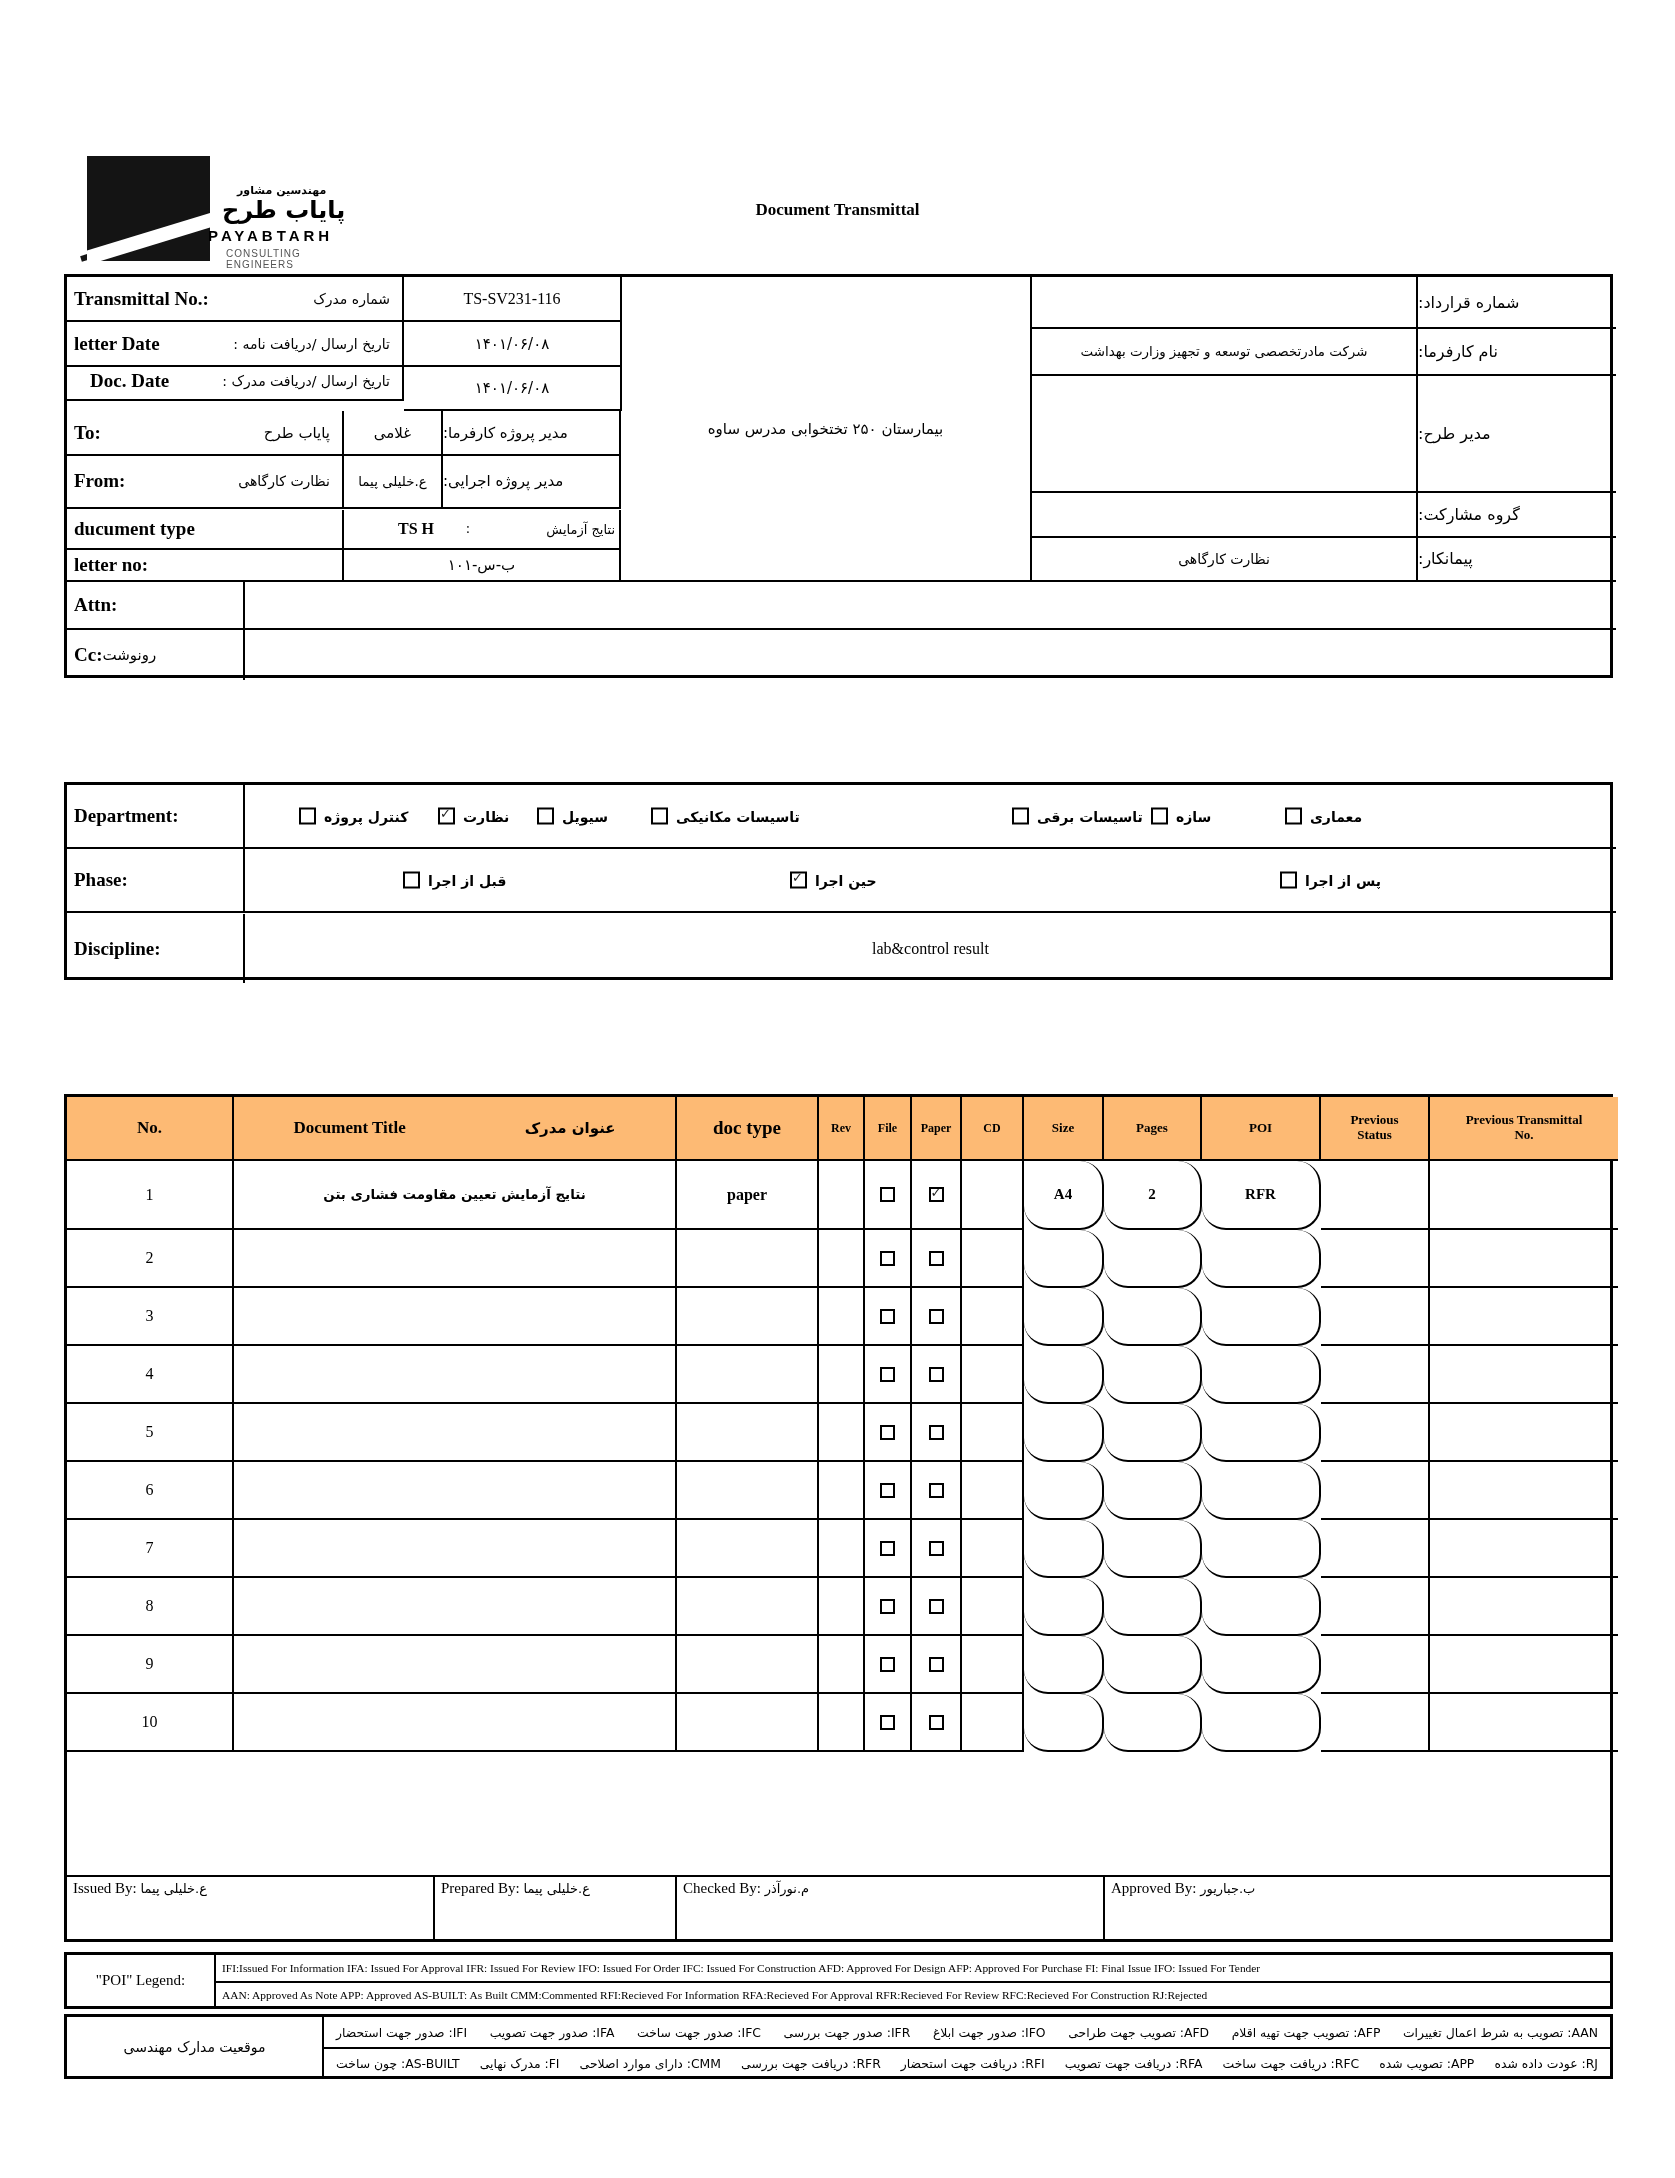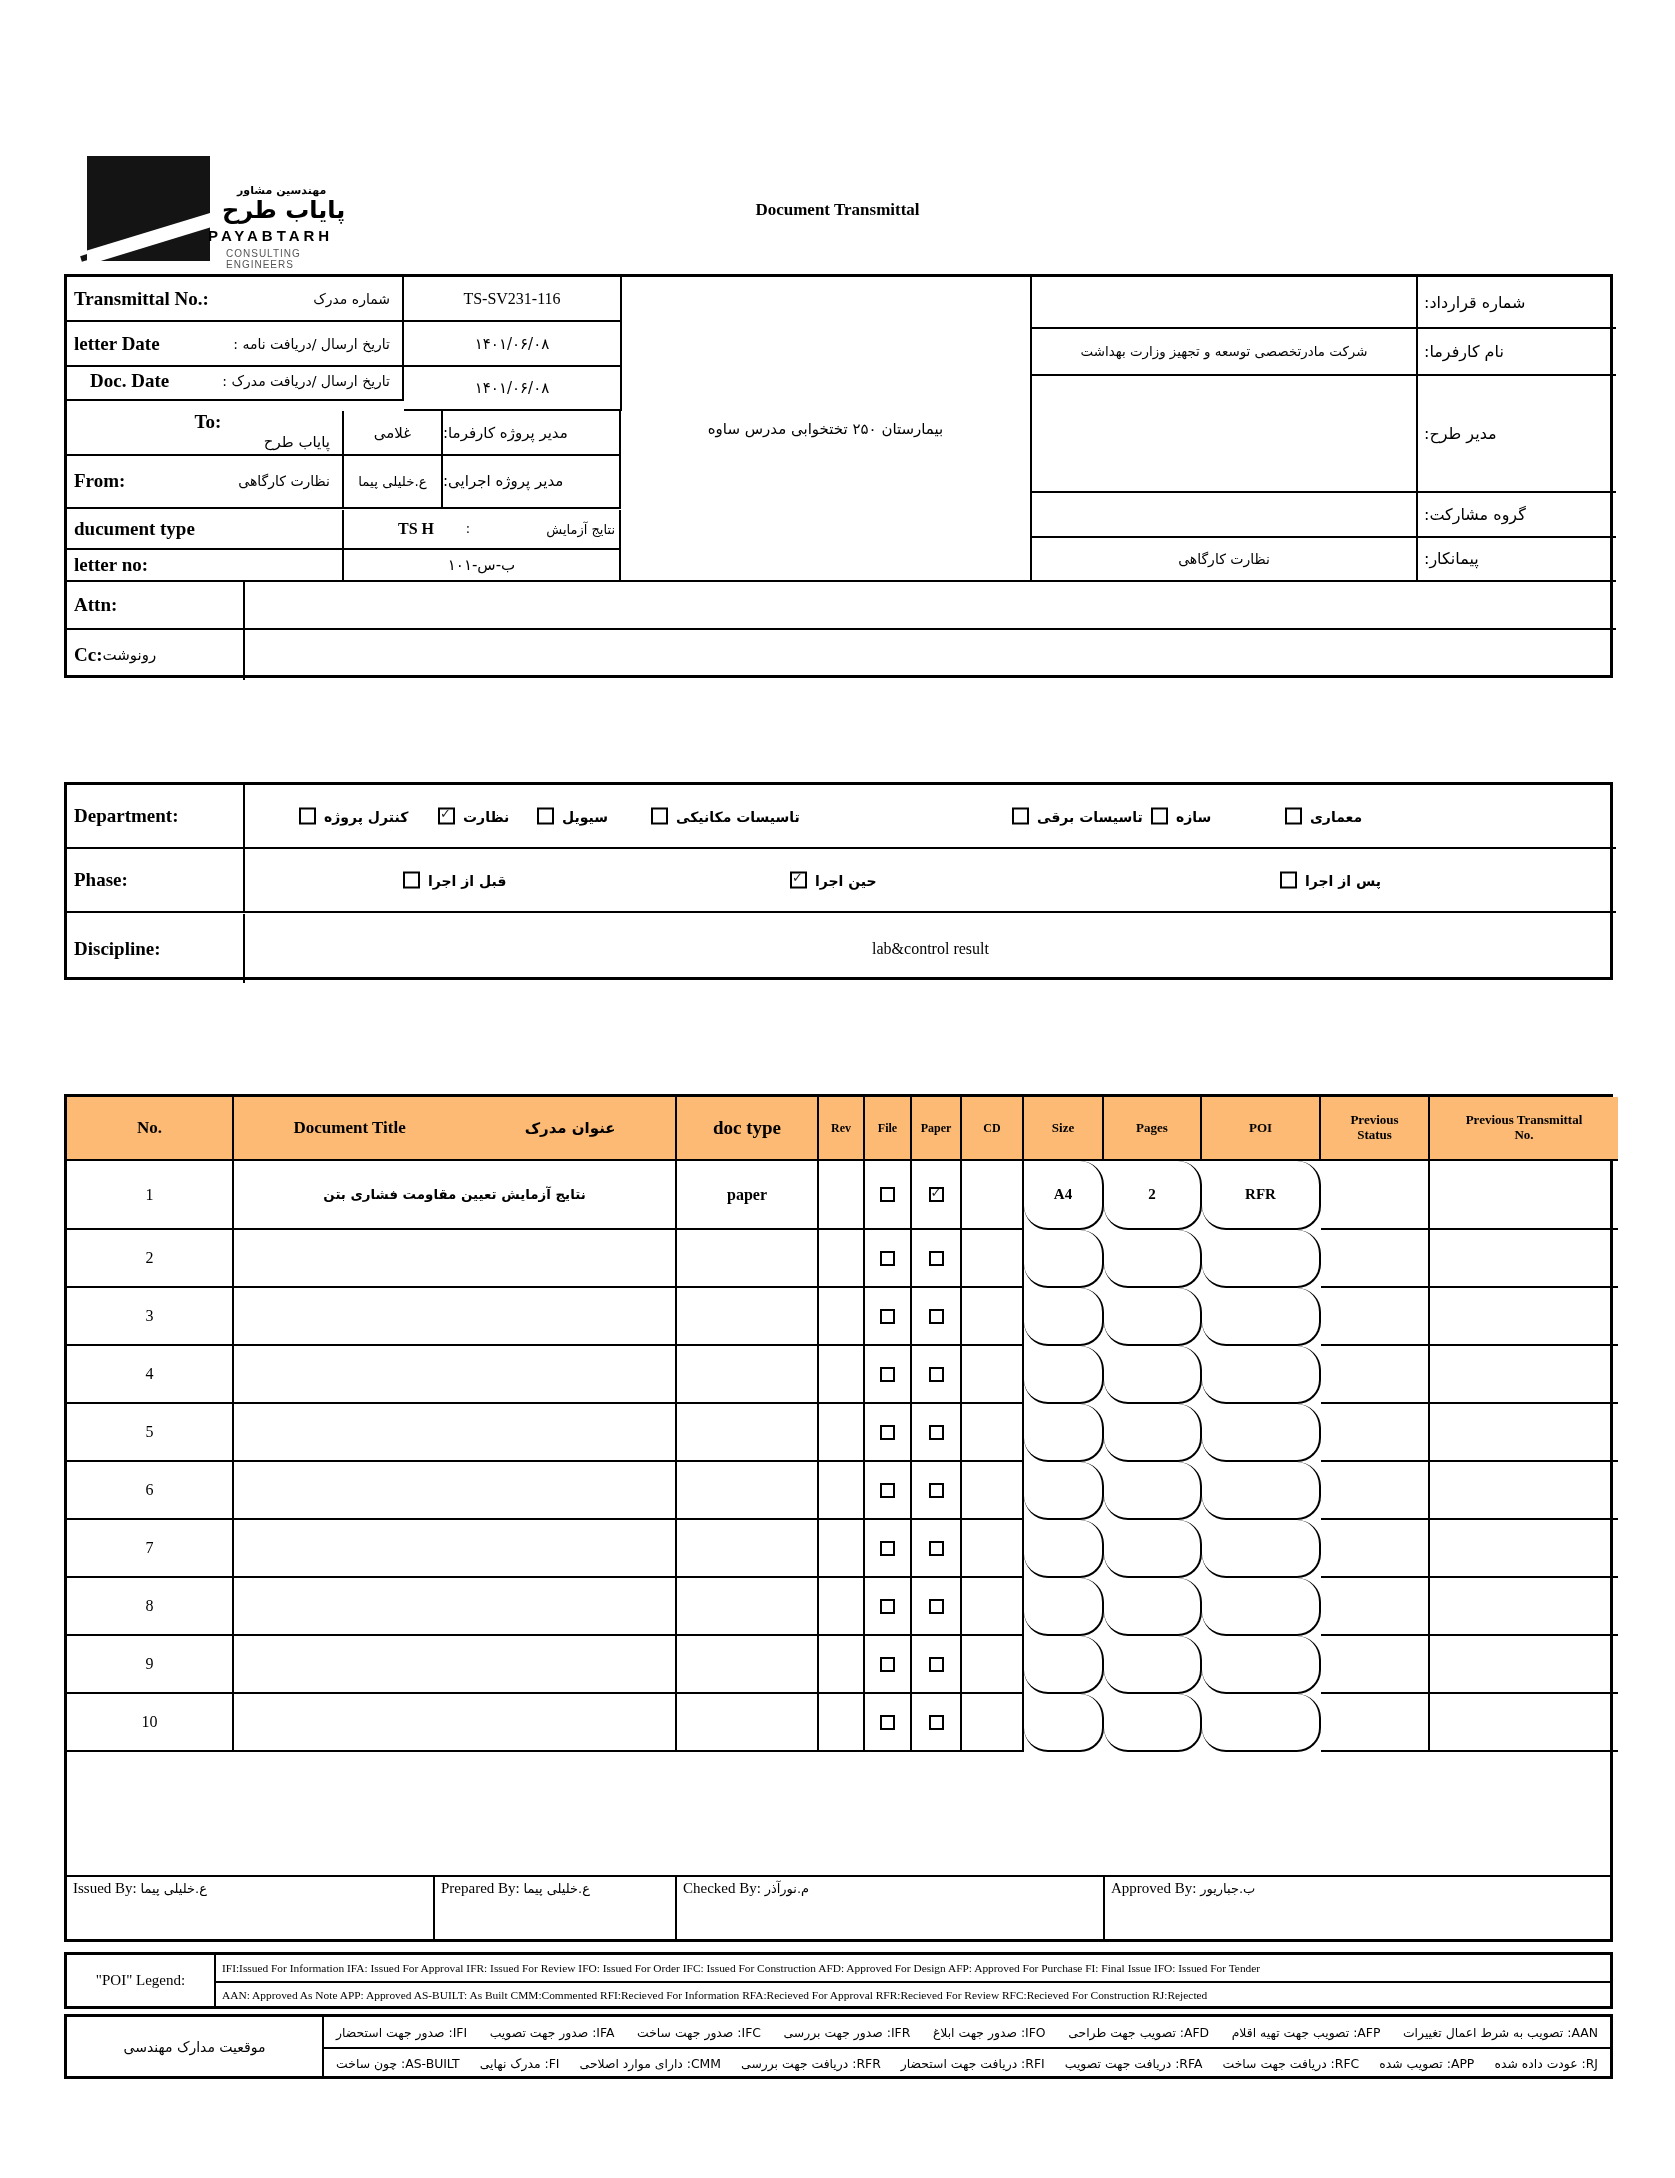"شماره قرارداد:" .rlabel { padding-left: 6px -> none }
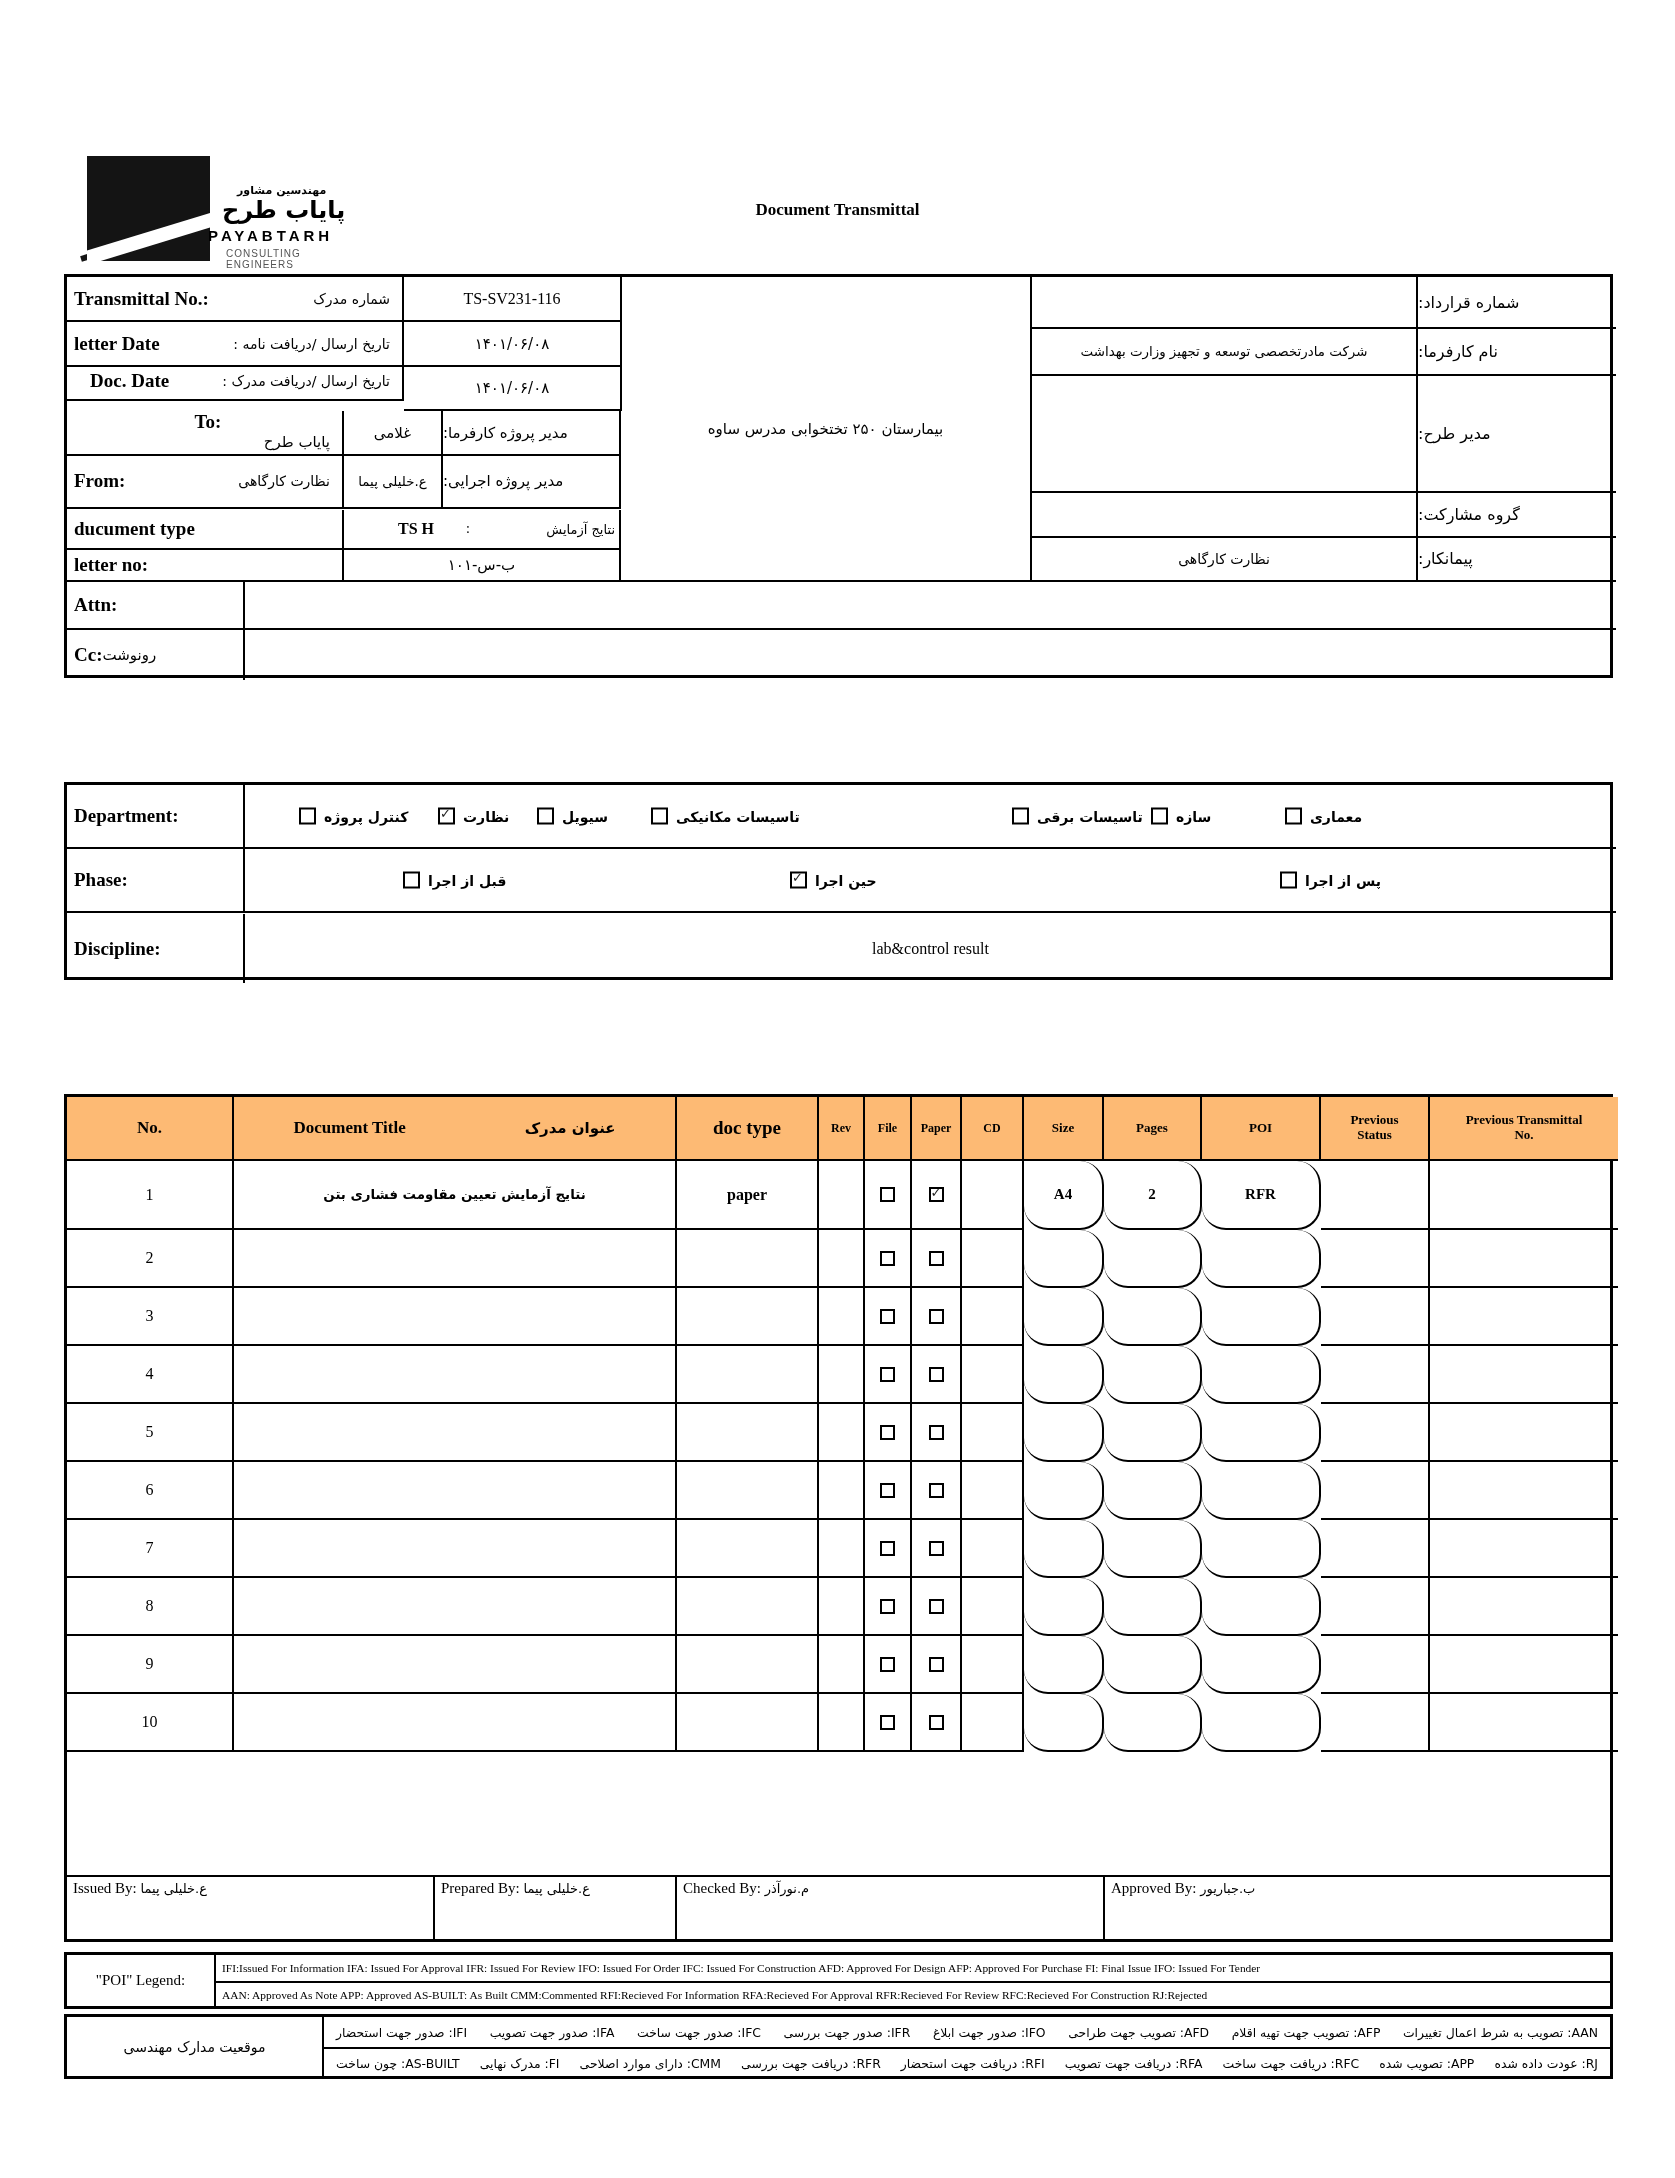"To:" div.hc { flex-direction: column -> none }
